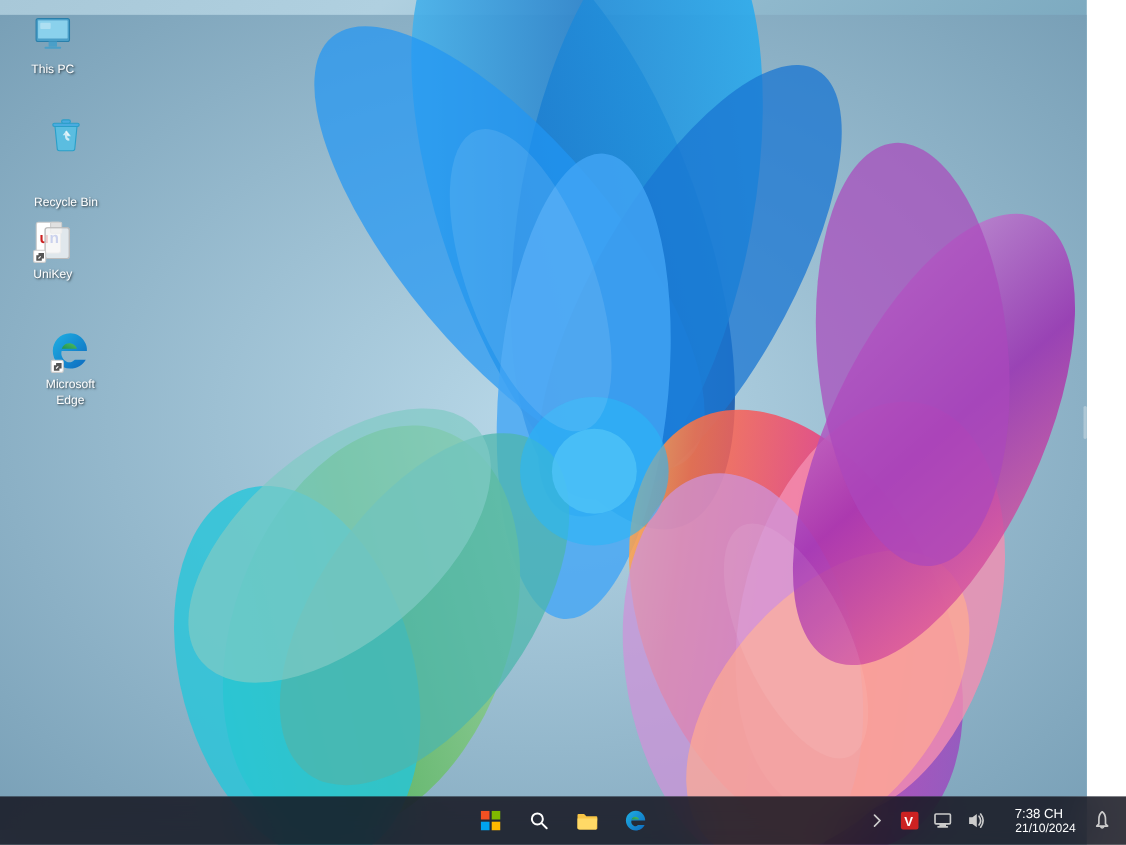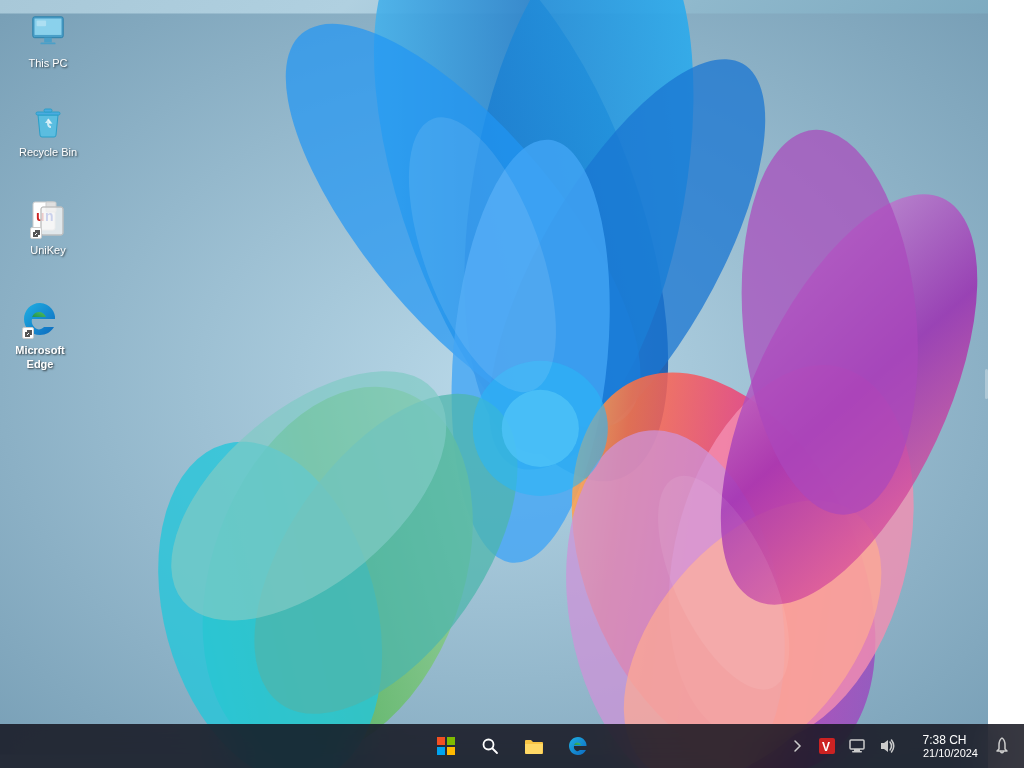"Recycle Bin" div.desktop-icon { gap: none -> 32px; left: 8px -> 20px }
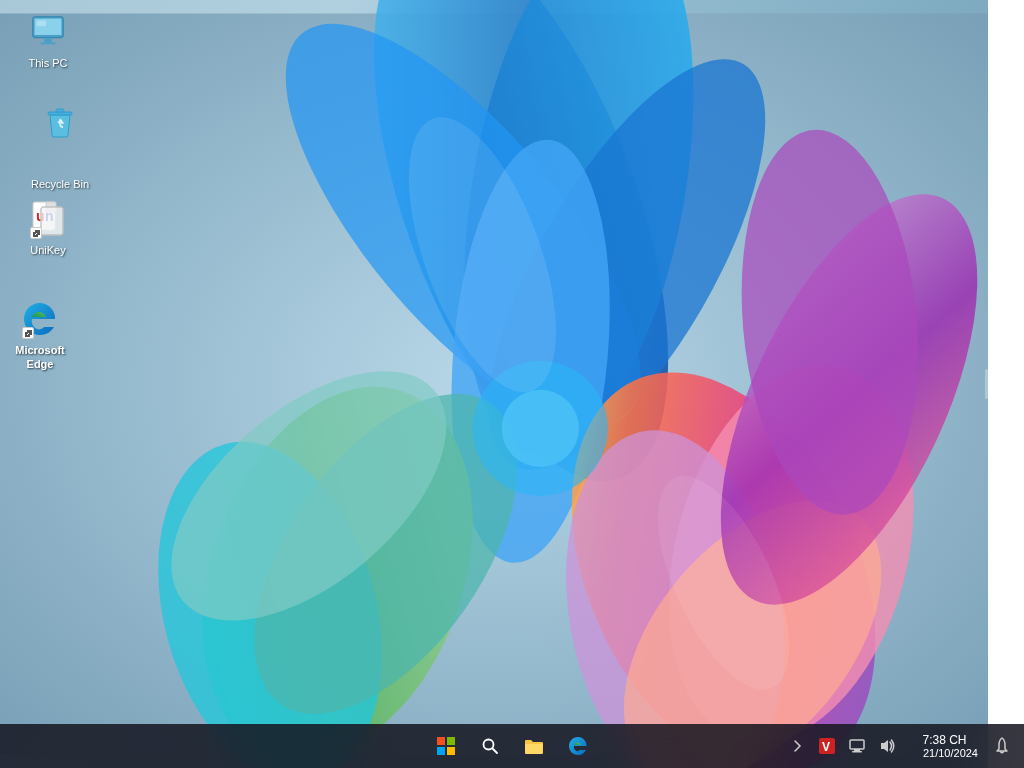"Microsoft Edge" div.desktop-icon { font-weight: bold -> none; left: 0 -> 24px }
